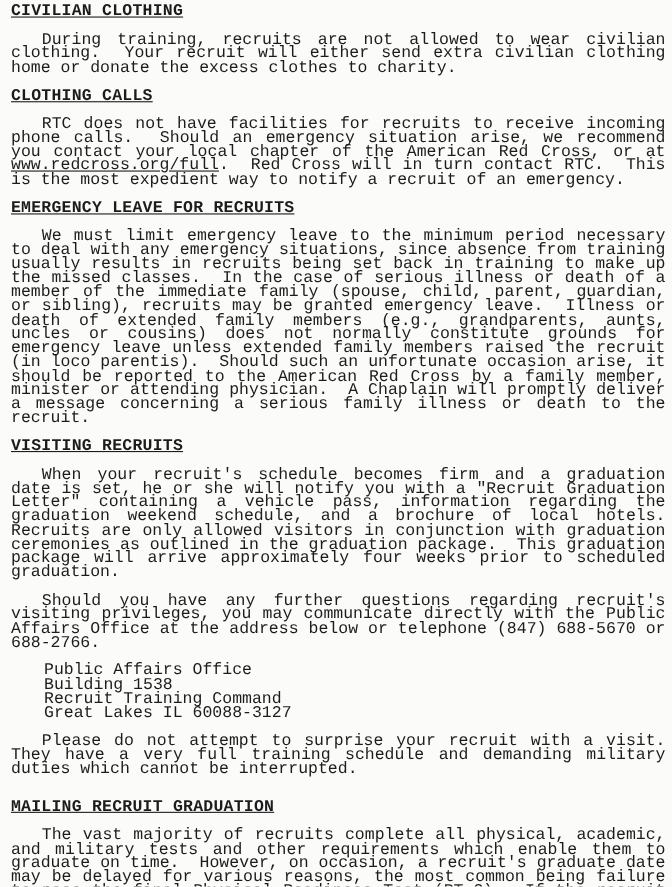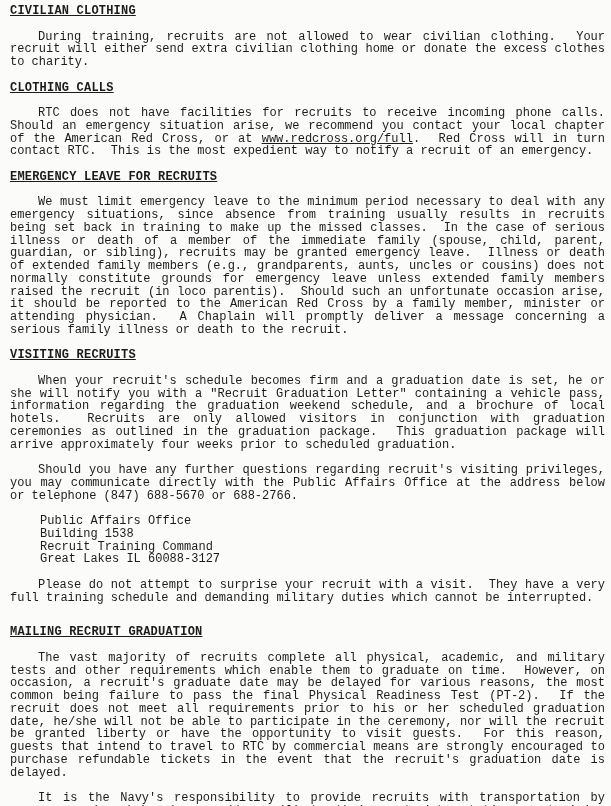"CIVILIAN CLOTHING" .page { font-size: 12px -> 15px }
